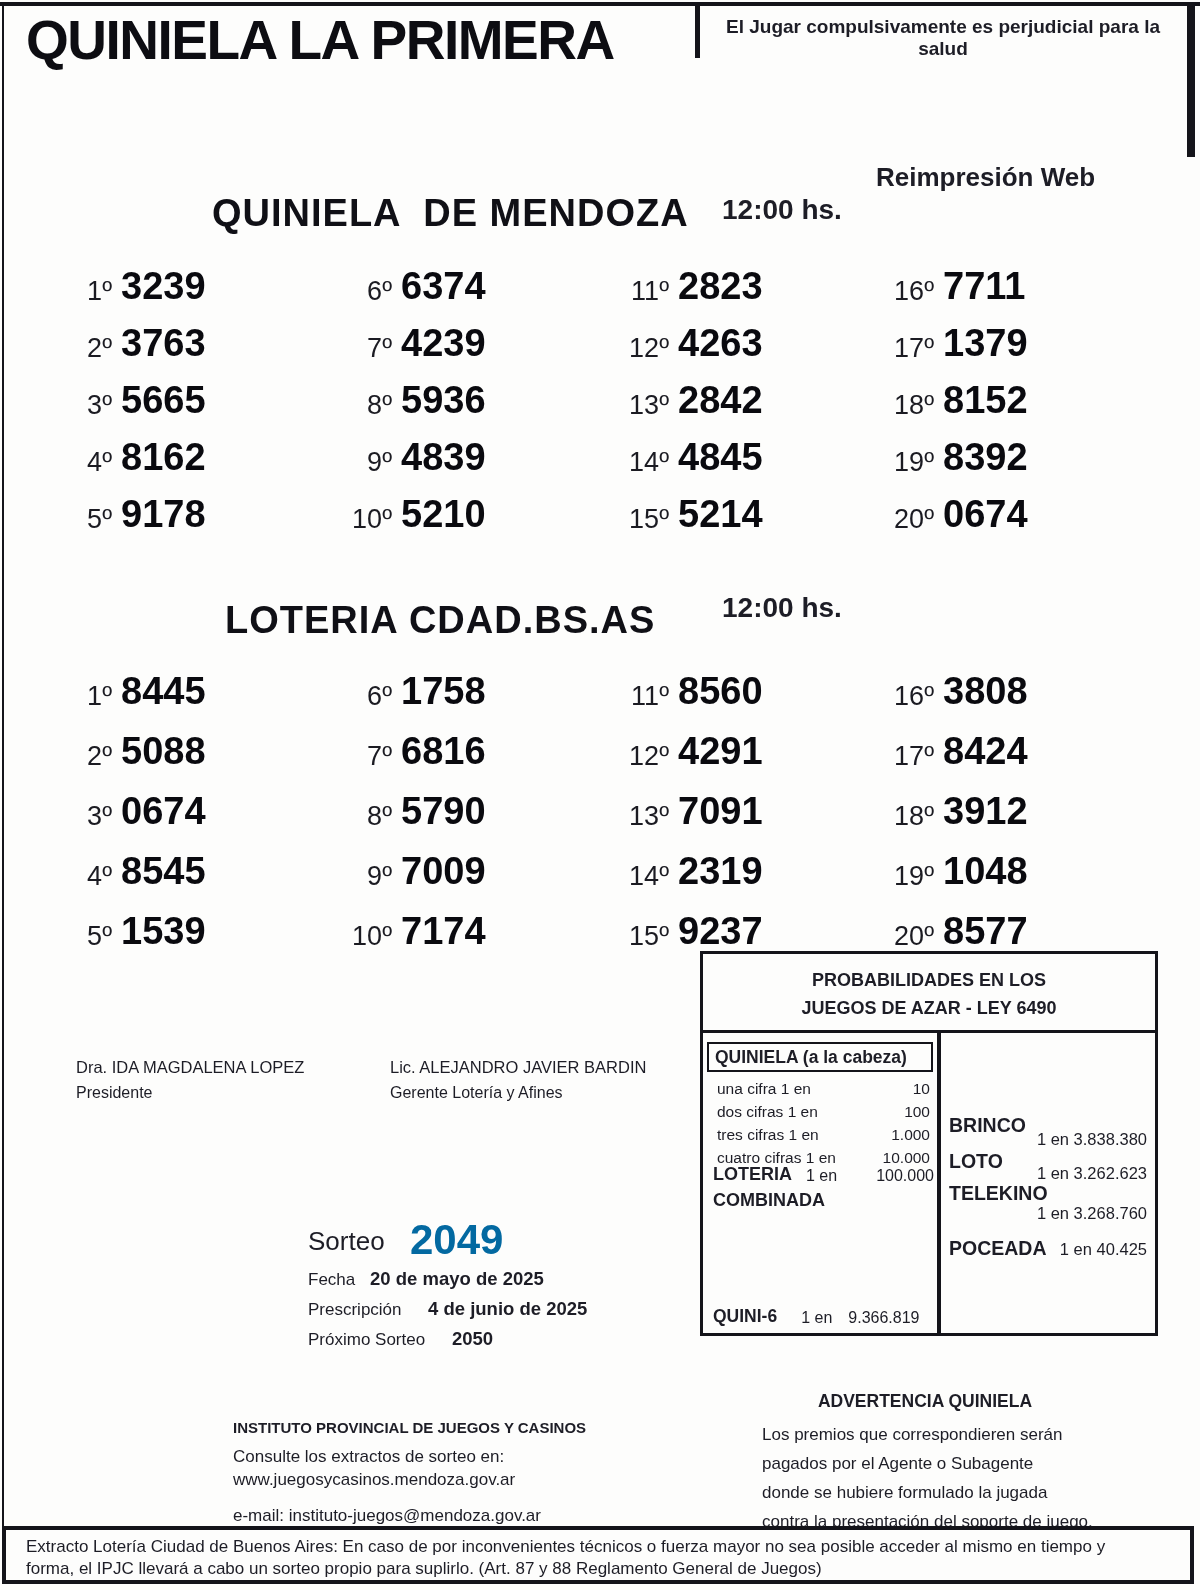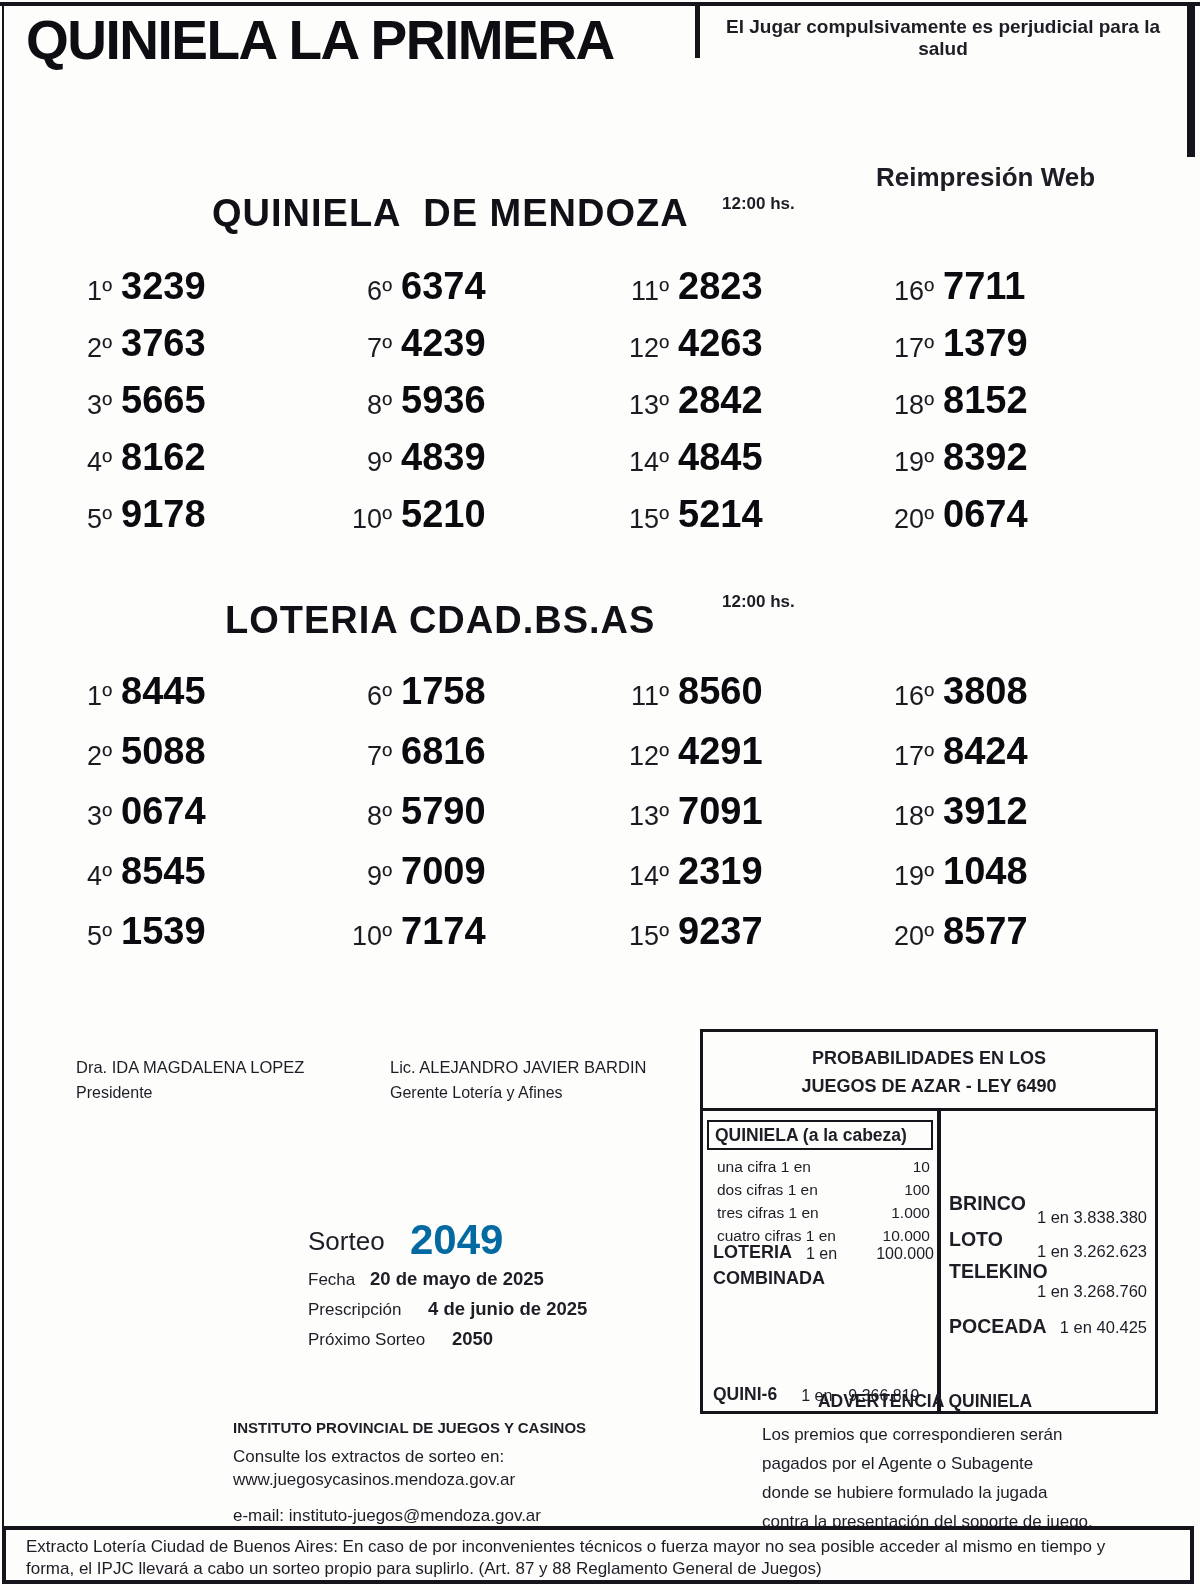"12:00 hs." .draw-time { font-size: 17px -> 28px }
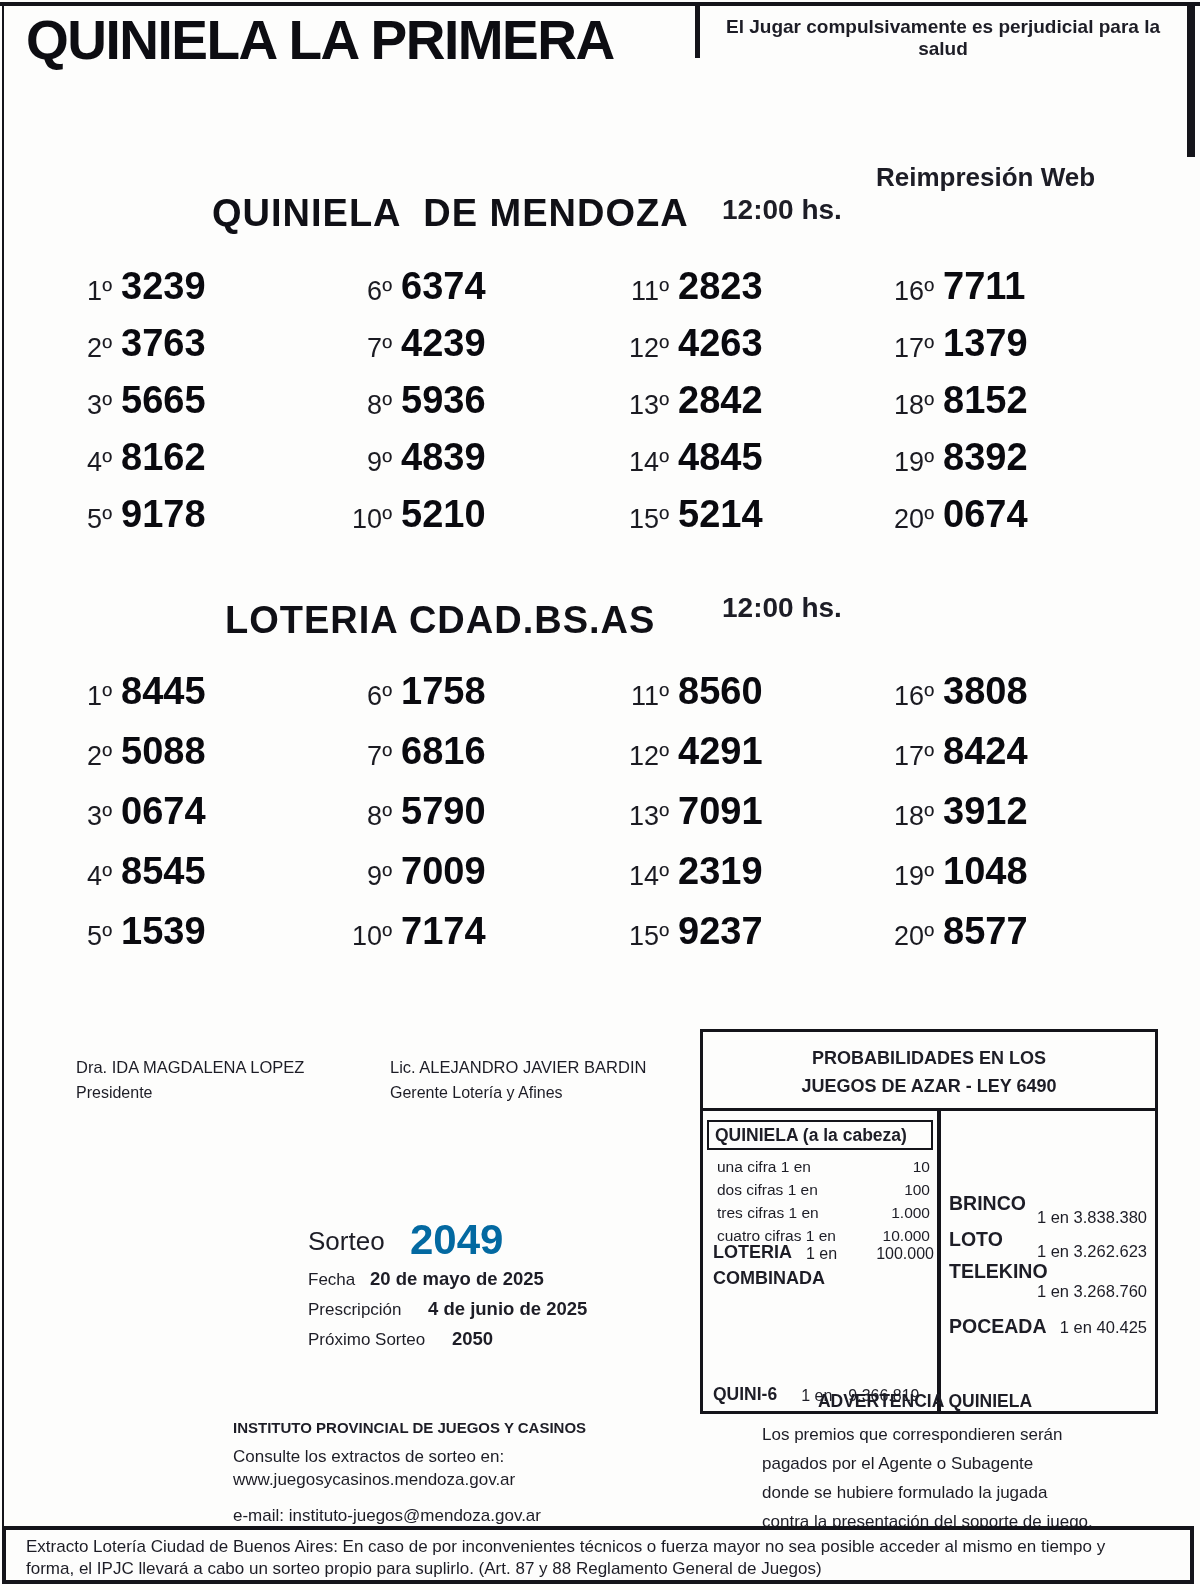"PROBABILIDADES EN LOS" .prob-box { top: 1029px -> 951px }
